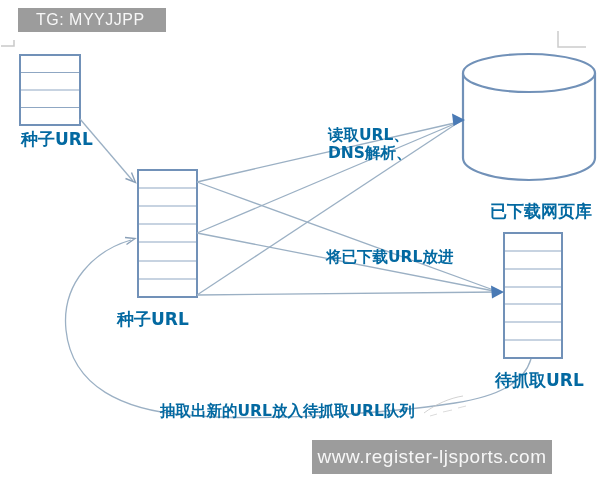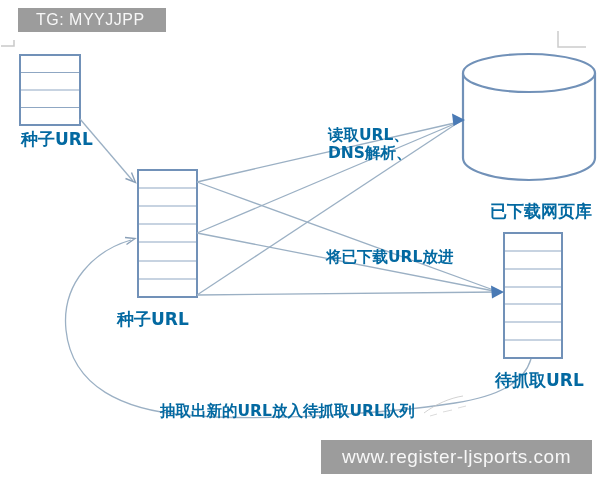"www.register-ljsports.com" .badge.site { left: 321px -> 312px; width: 271px -> 240px }
